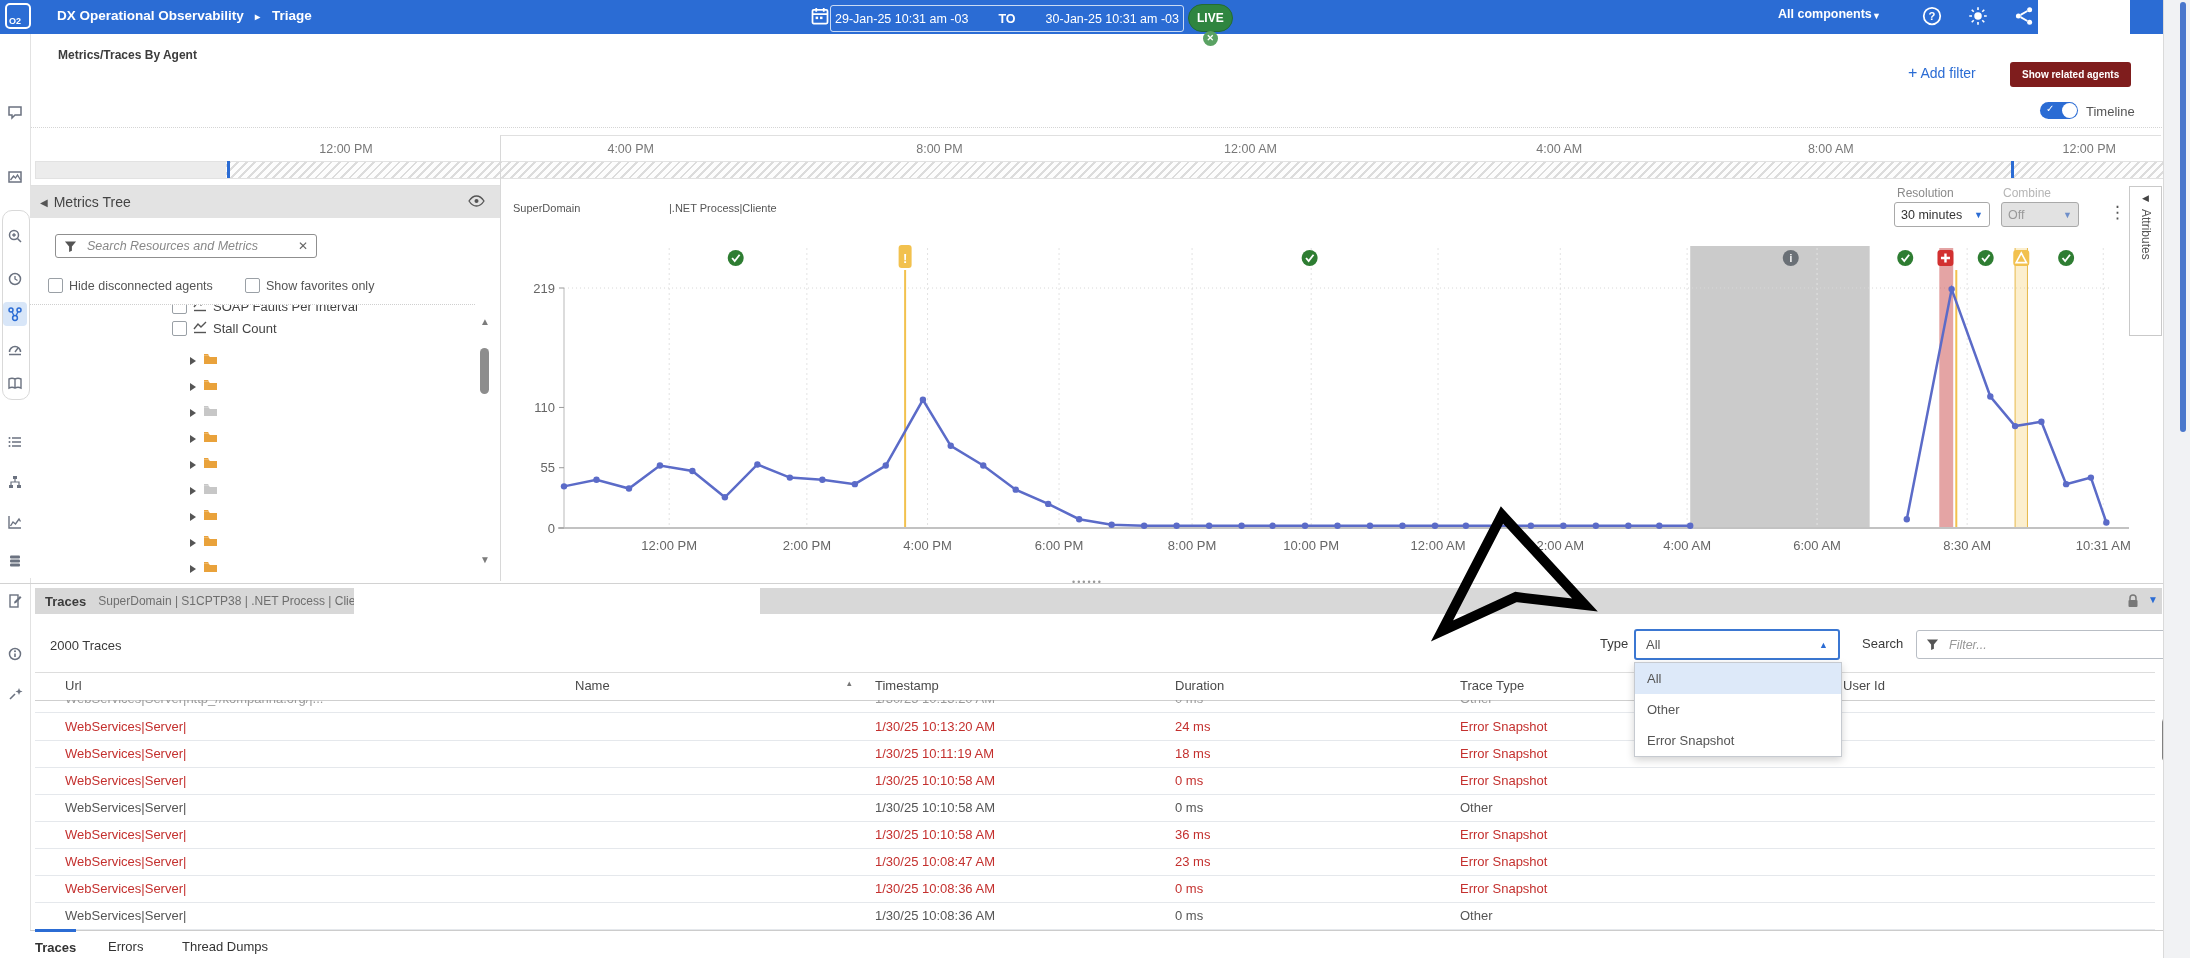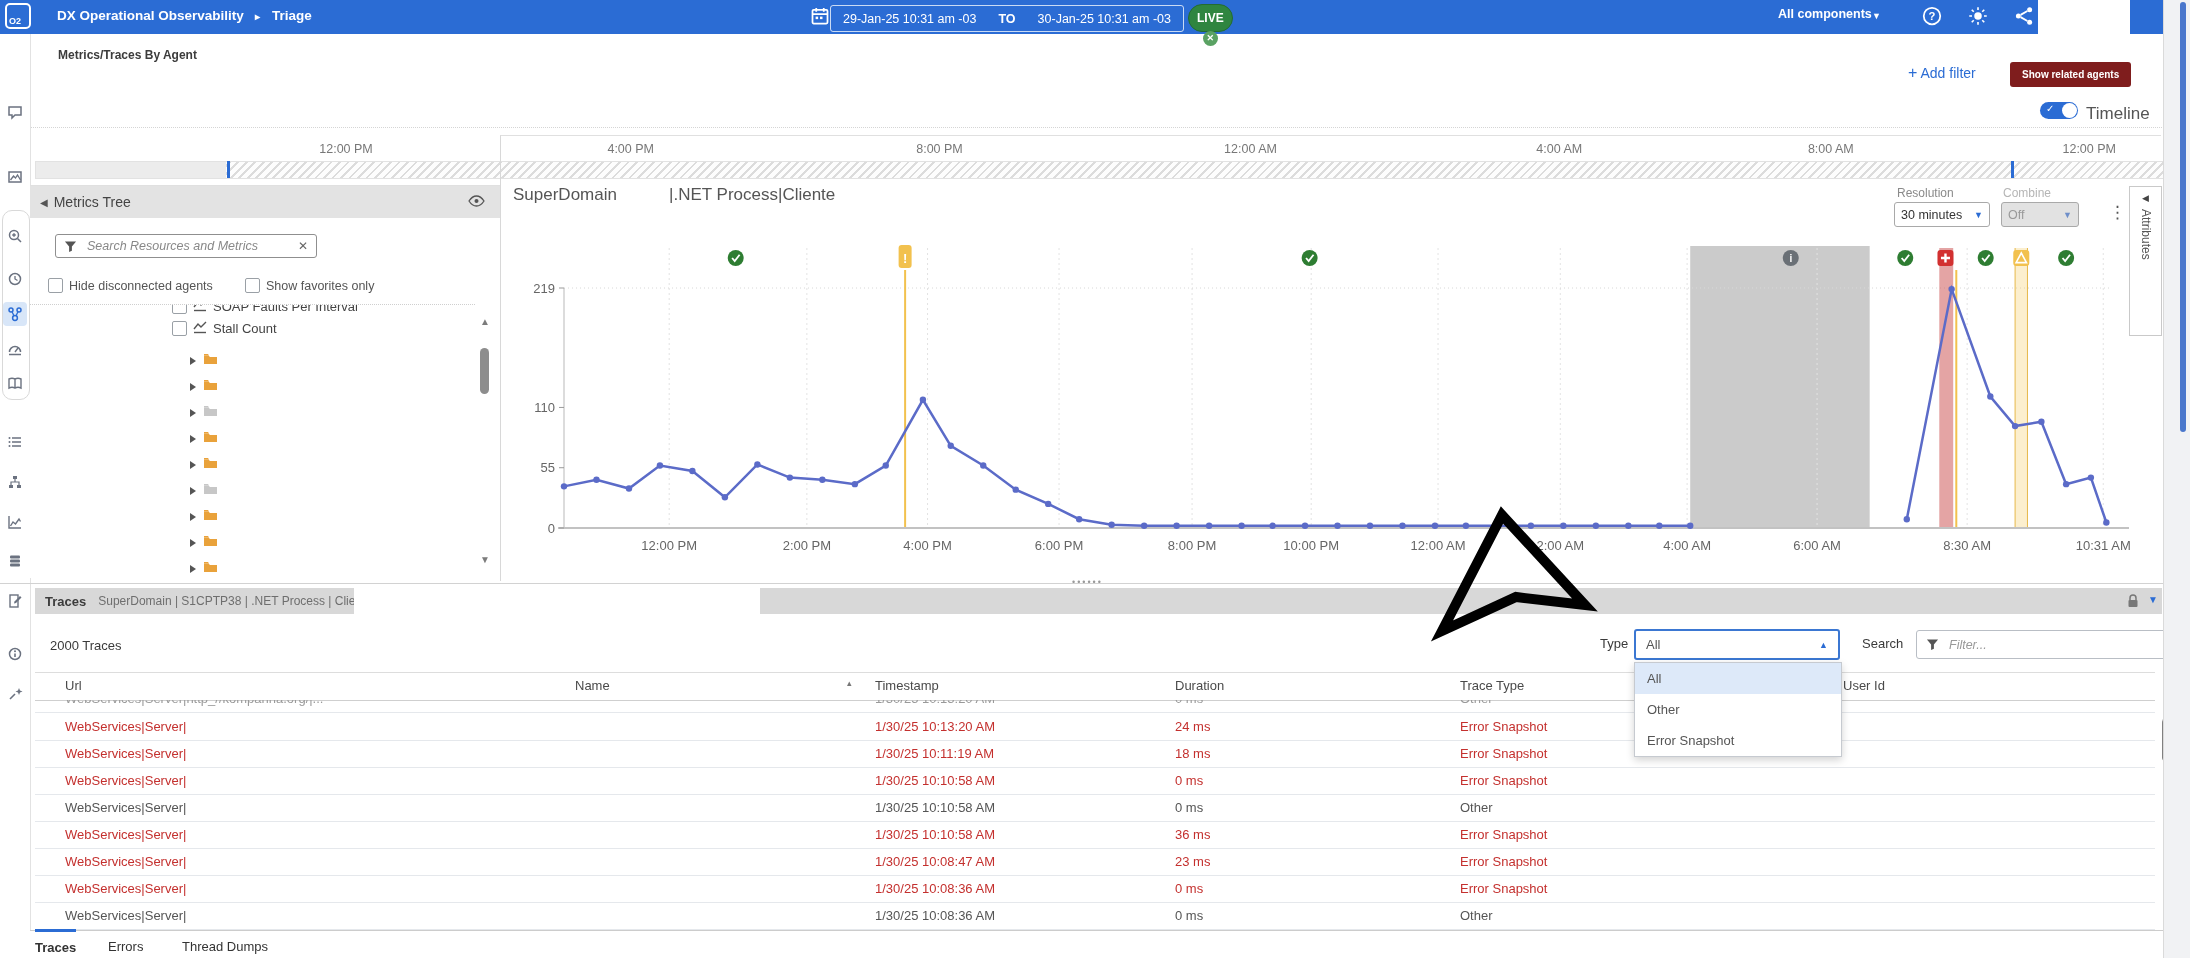"29-Jan-25 10:31 am -03" .datebox { gap: 22px -> 30px }
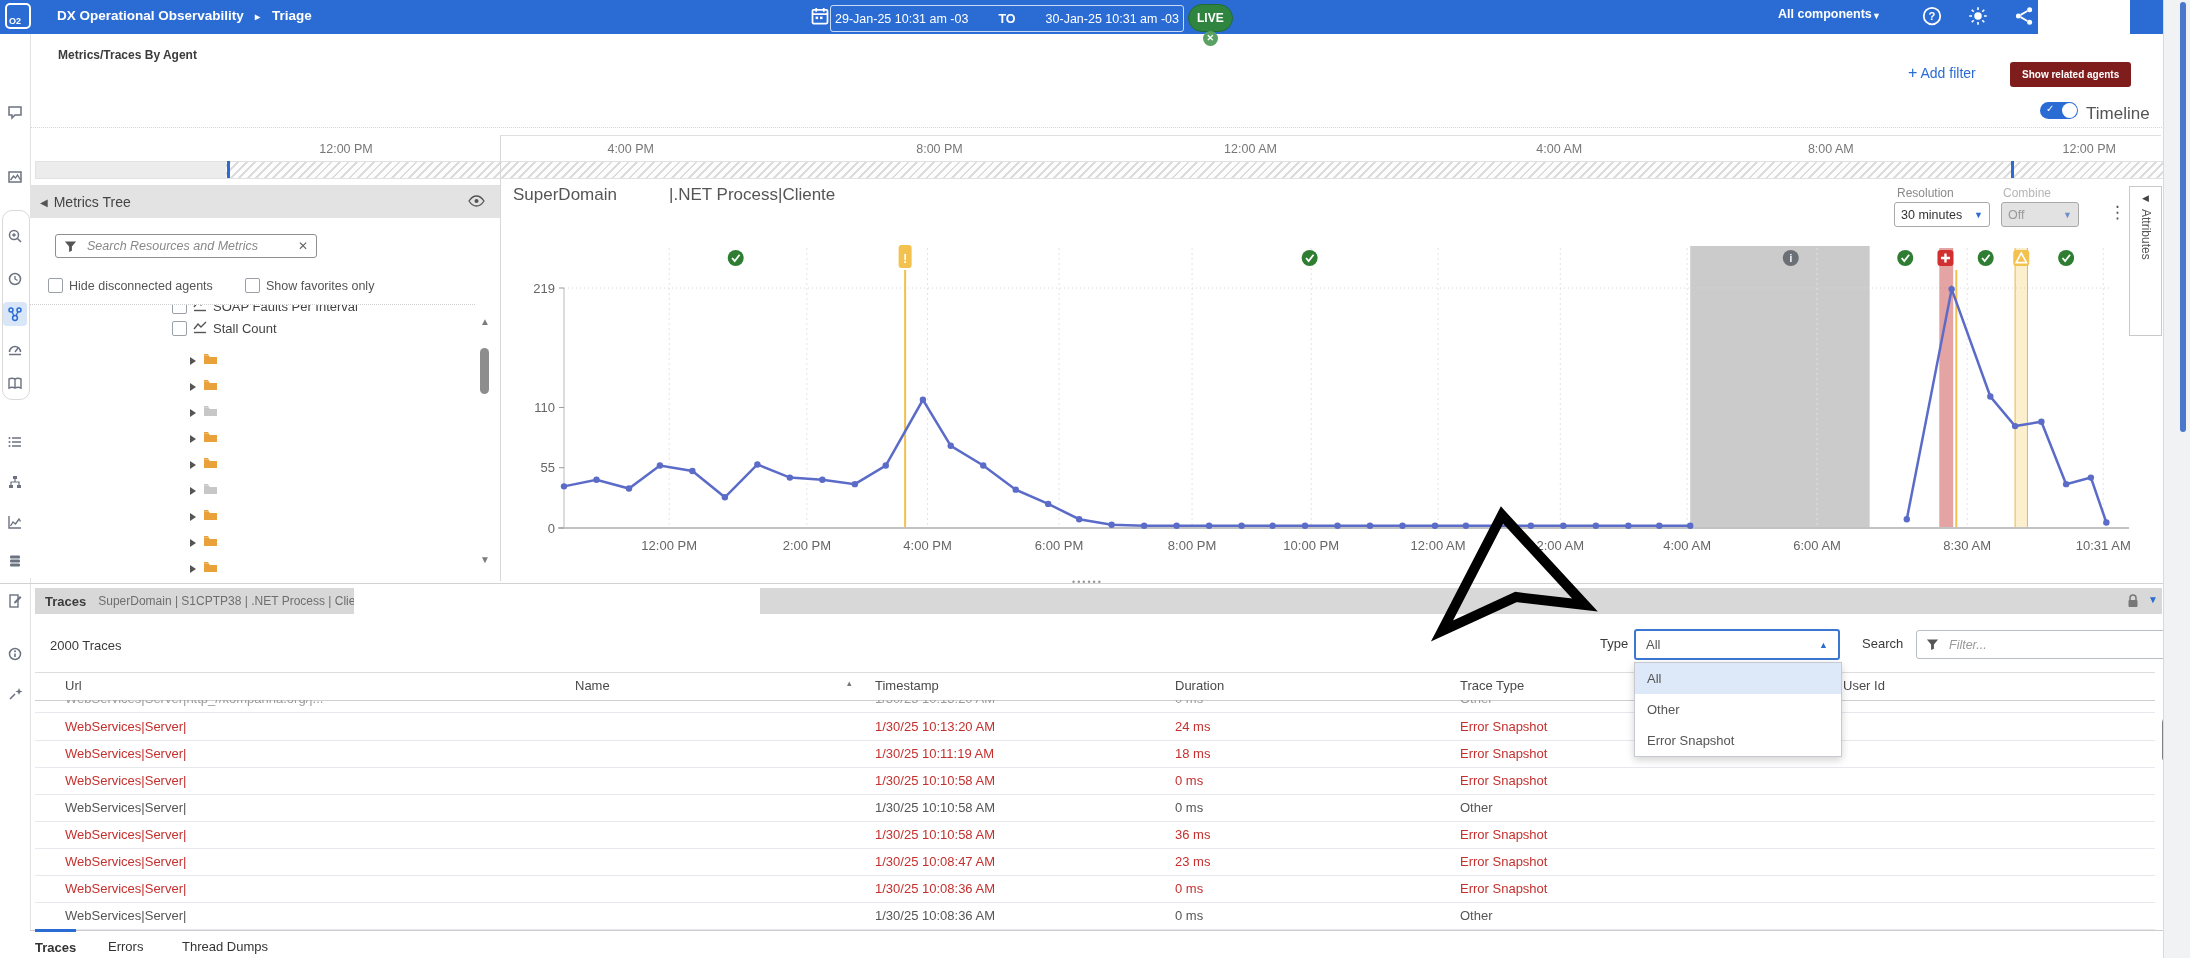"Timeline" .toggle-lbl { font-size: 17px -> 13px }
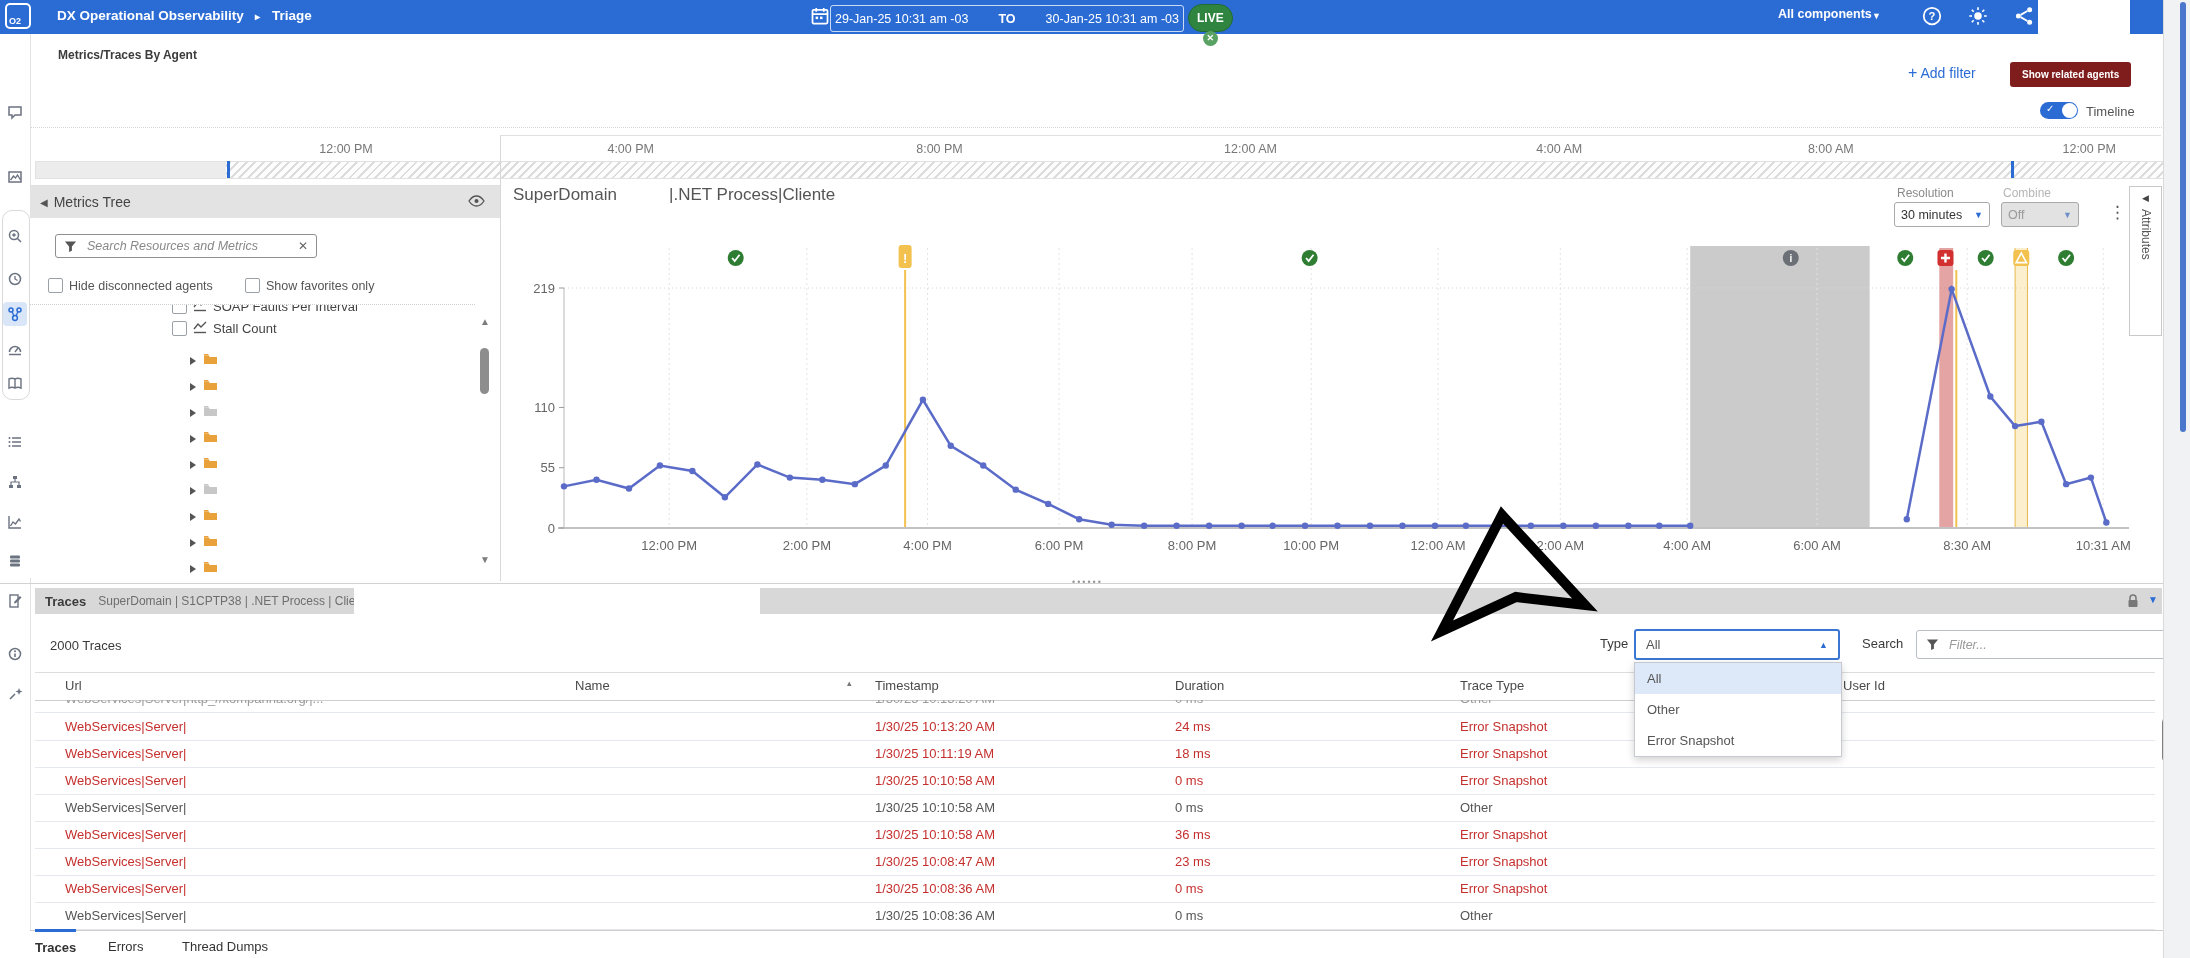"SuperDomain" .scope { font-size: 17px -> 11px; top: 49px -> 66px }
